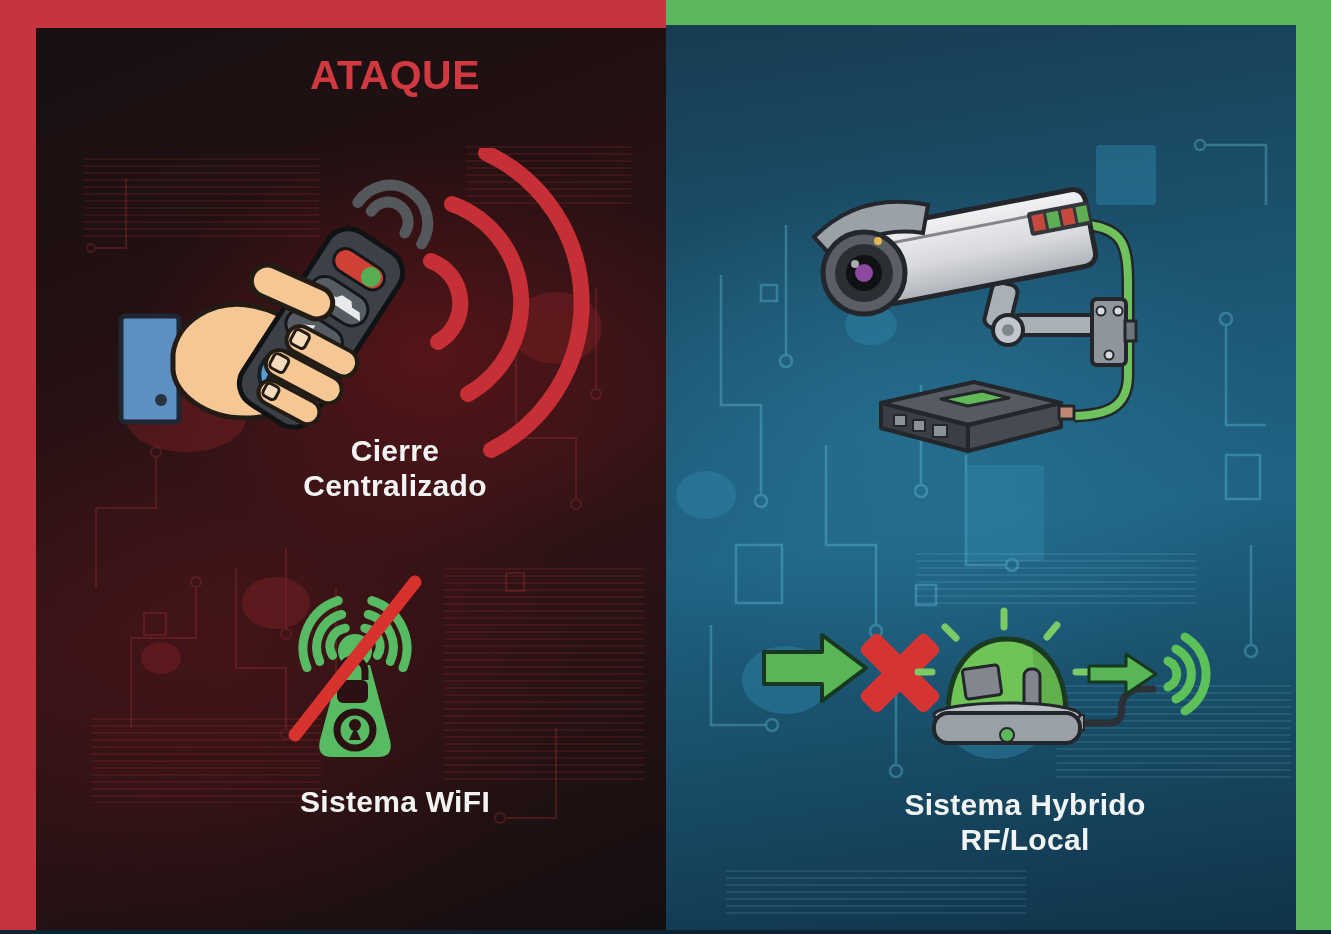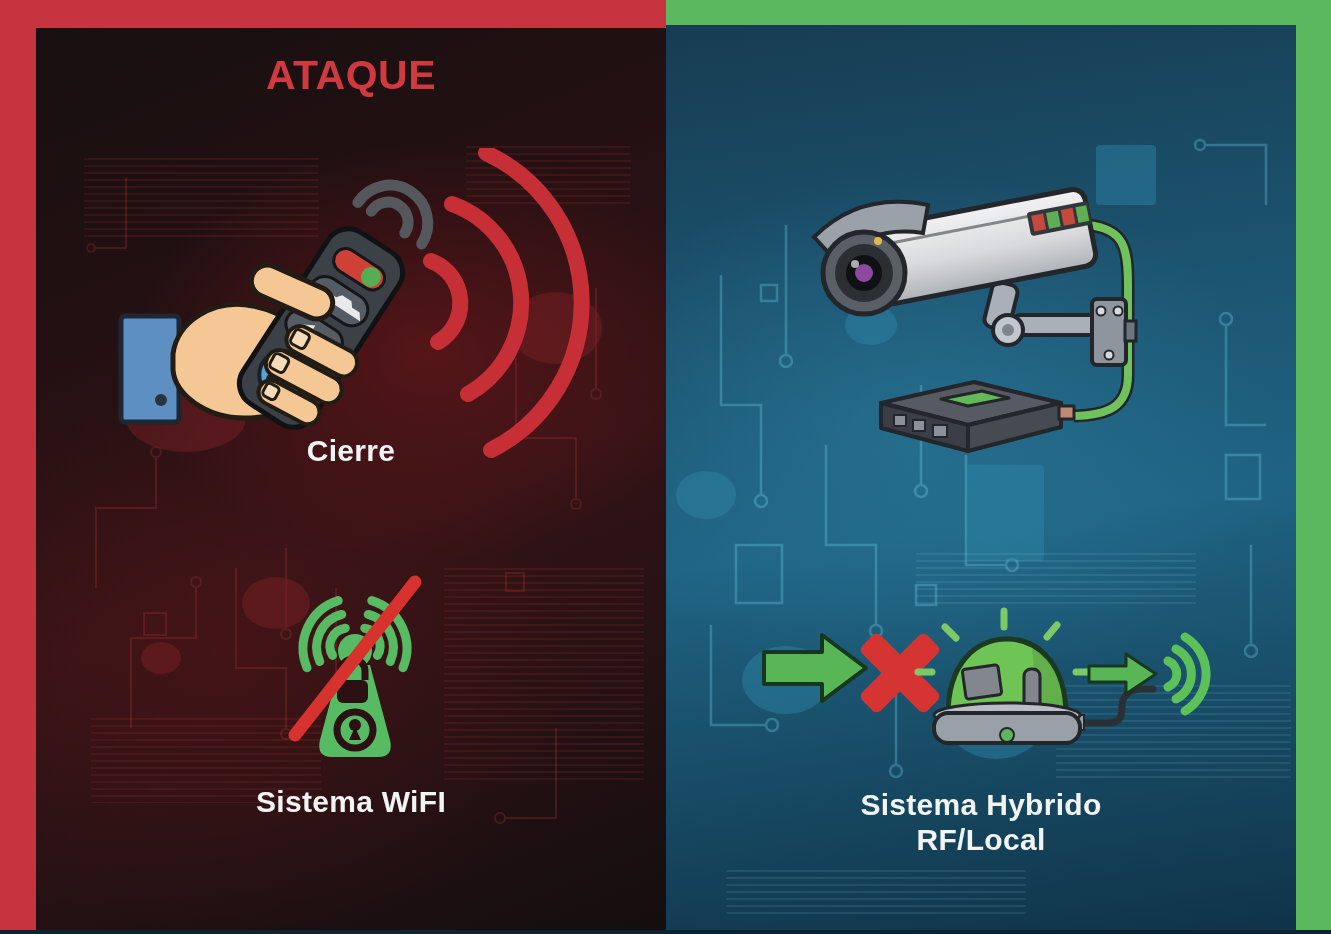"ATAQUE" .panel { padding-left: none -> 44px }
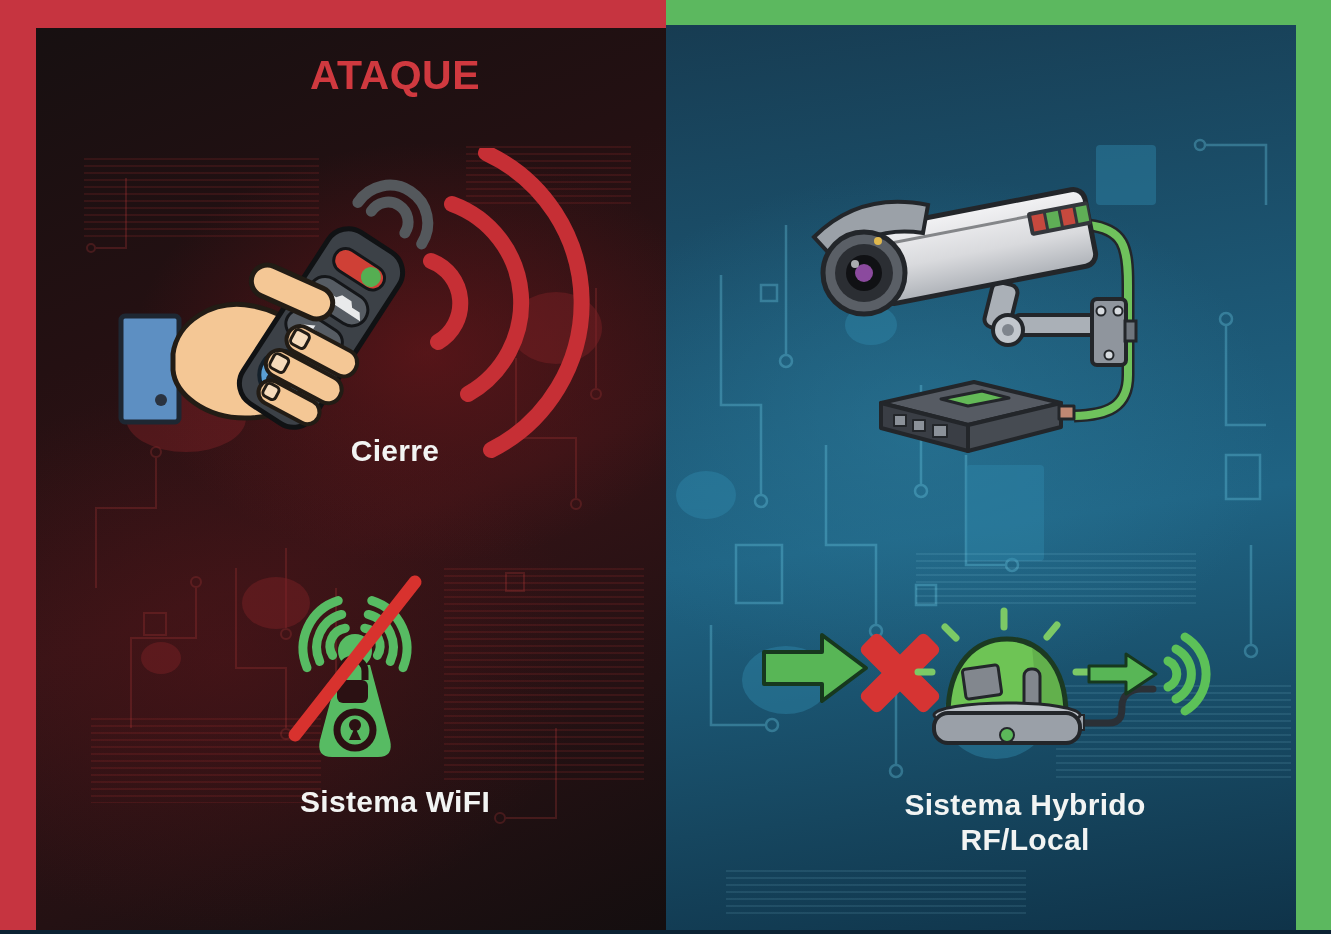"Centralizado" span { html: none -> <span>Centralizado</span> }
